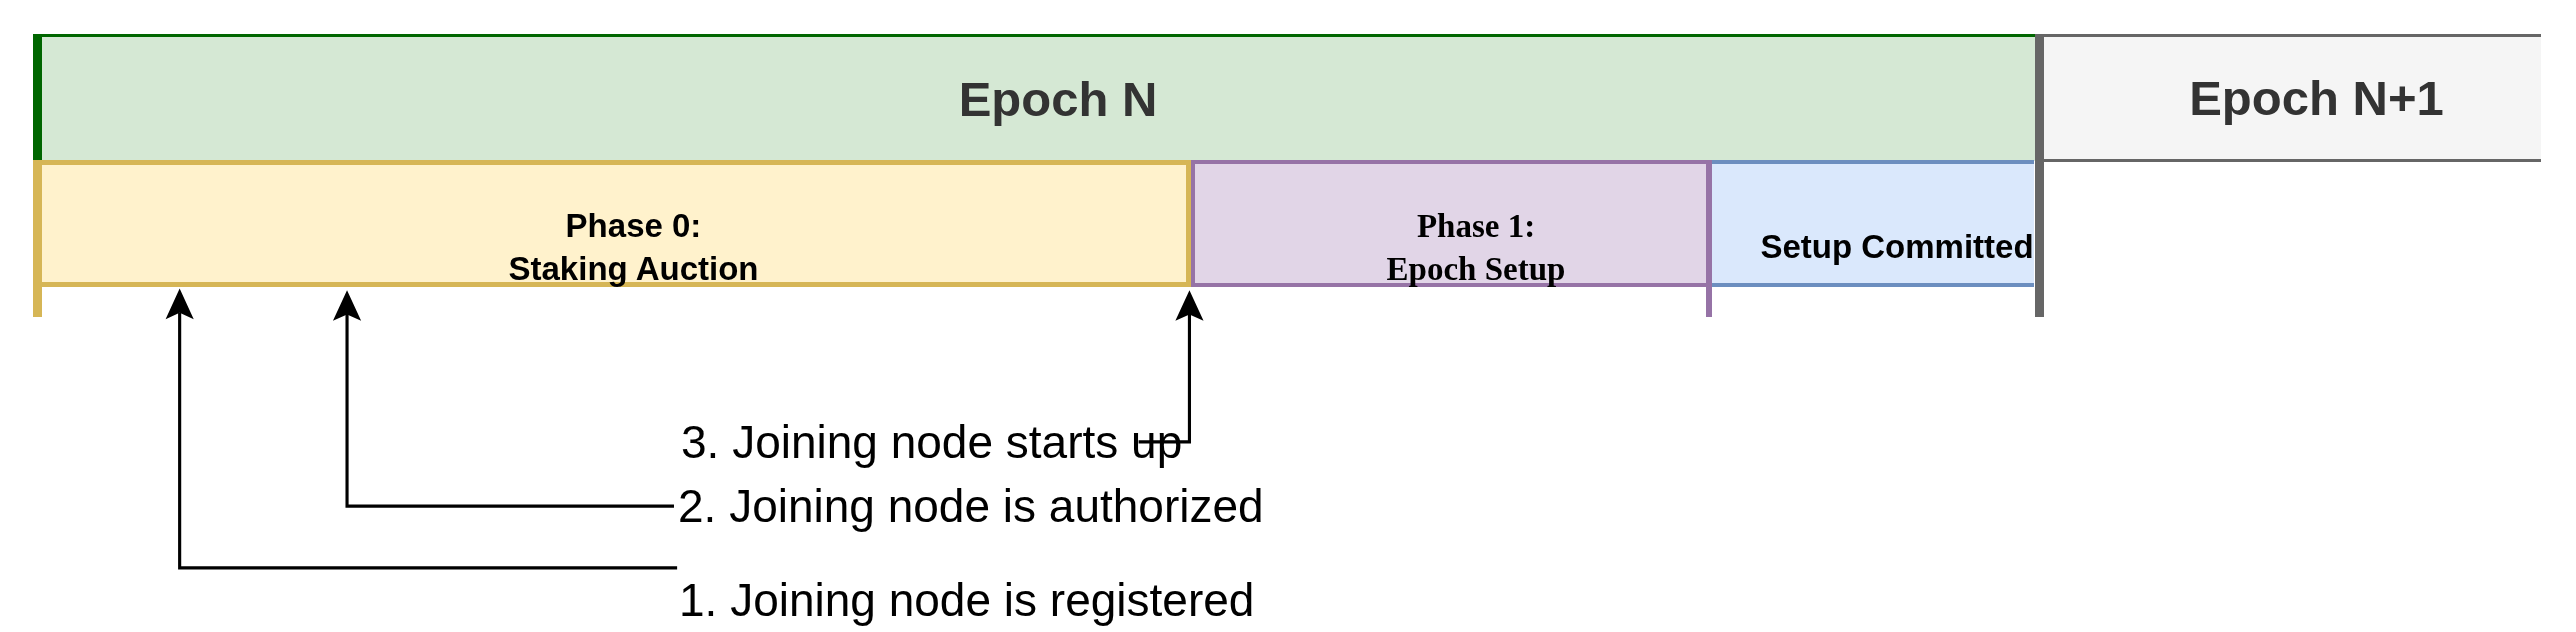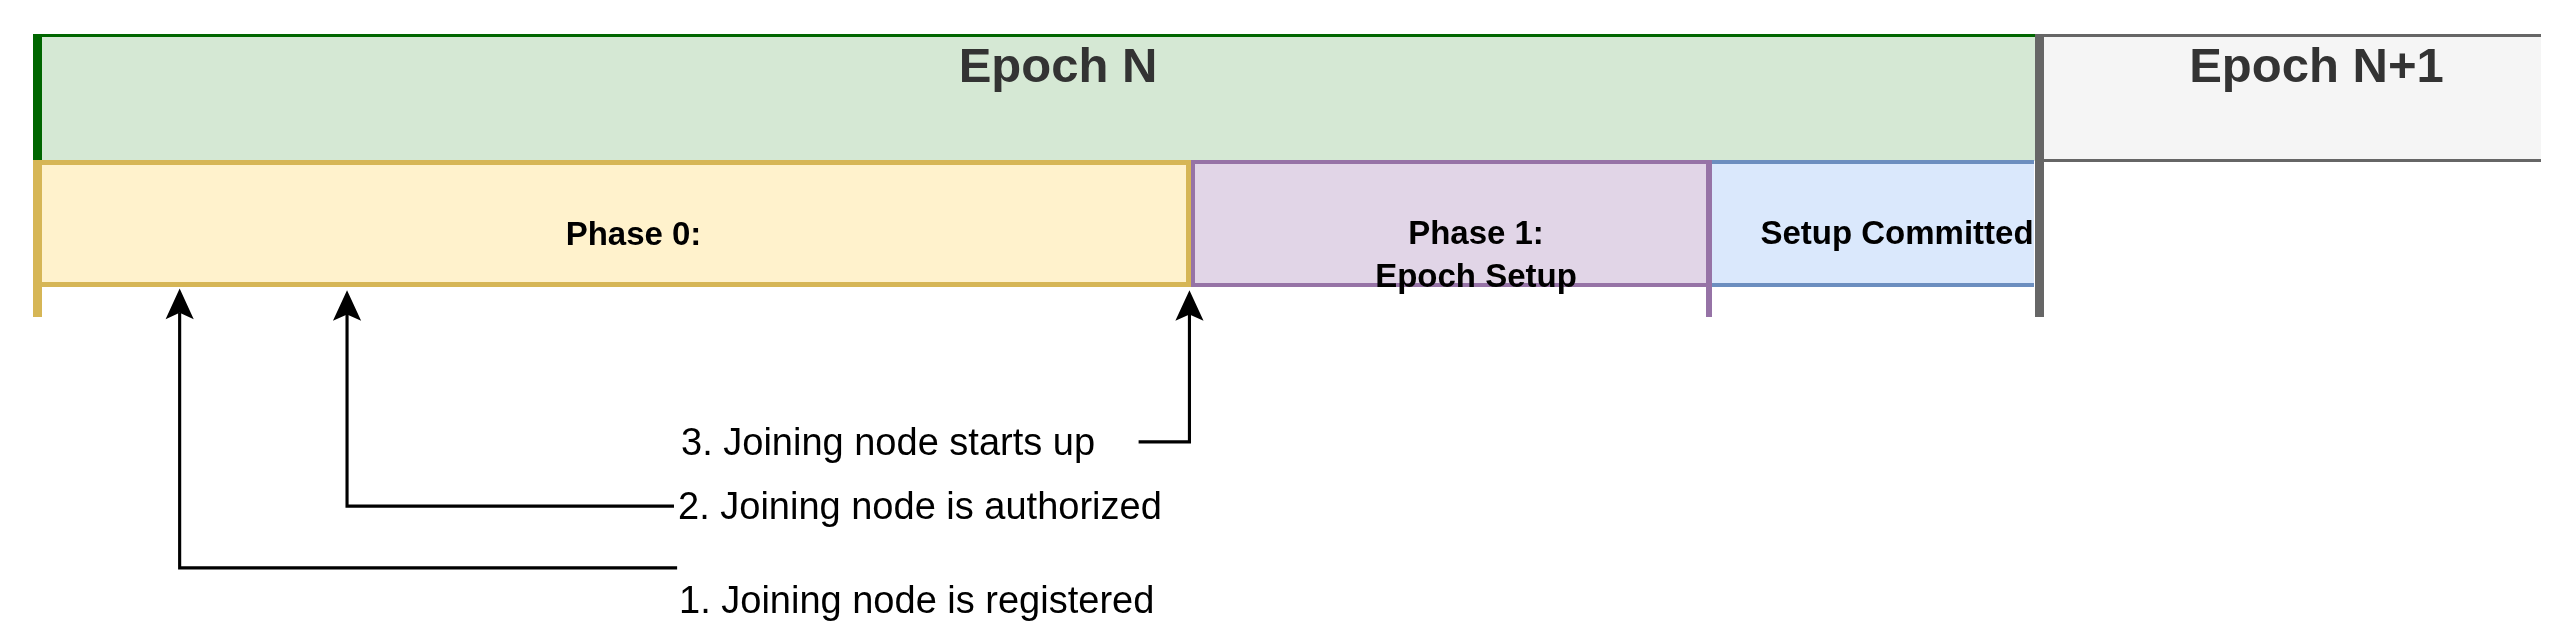"Epoch N" .box { align-items: flex-start -> center }
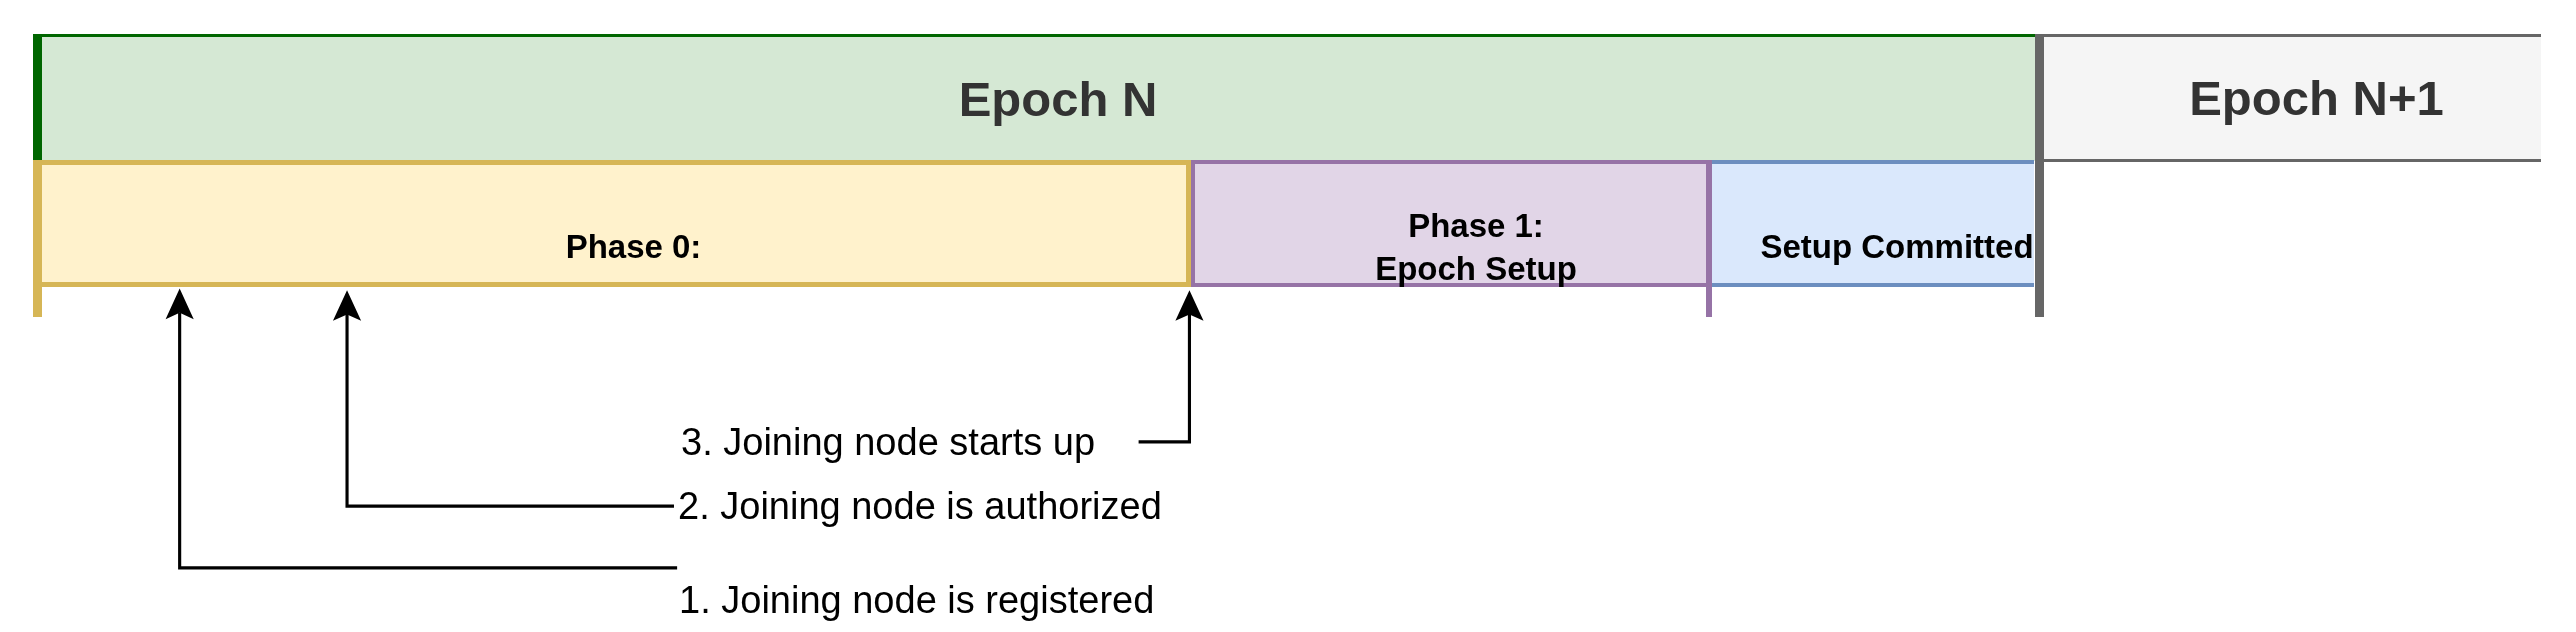"Phase 1:" .phase1 { font-family: none -> Liberation Serif, serif }
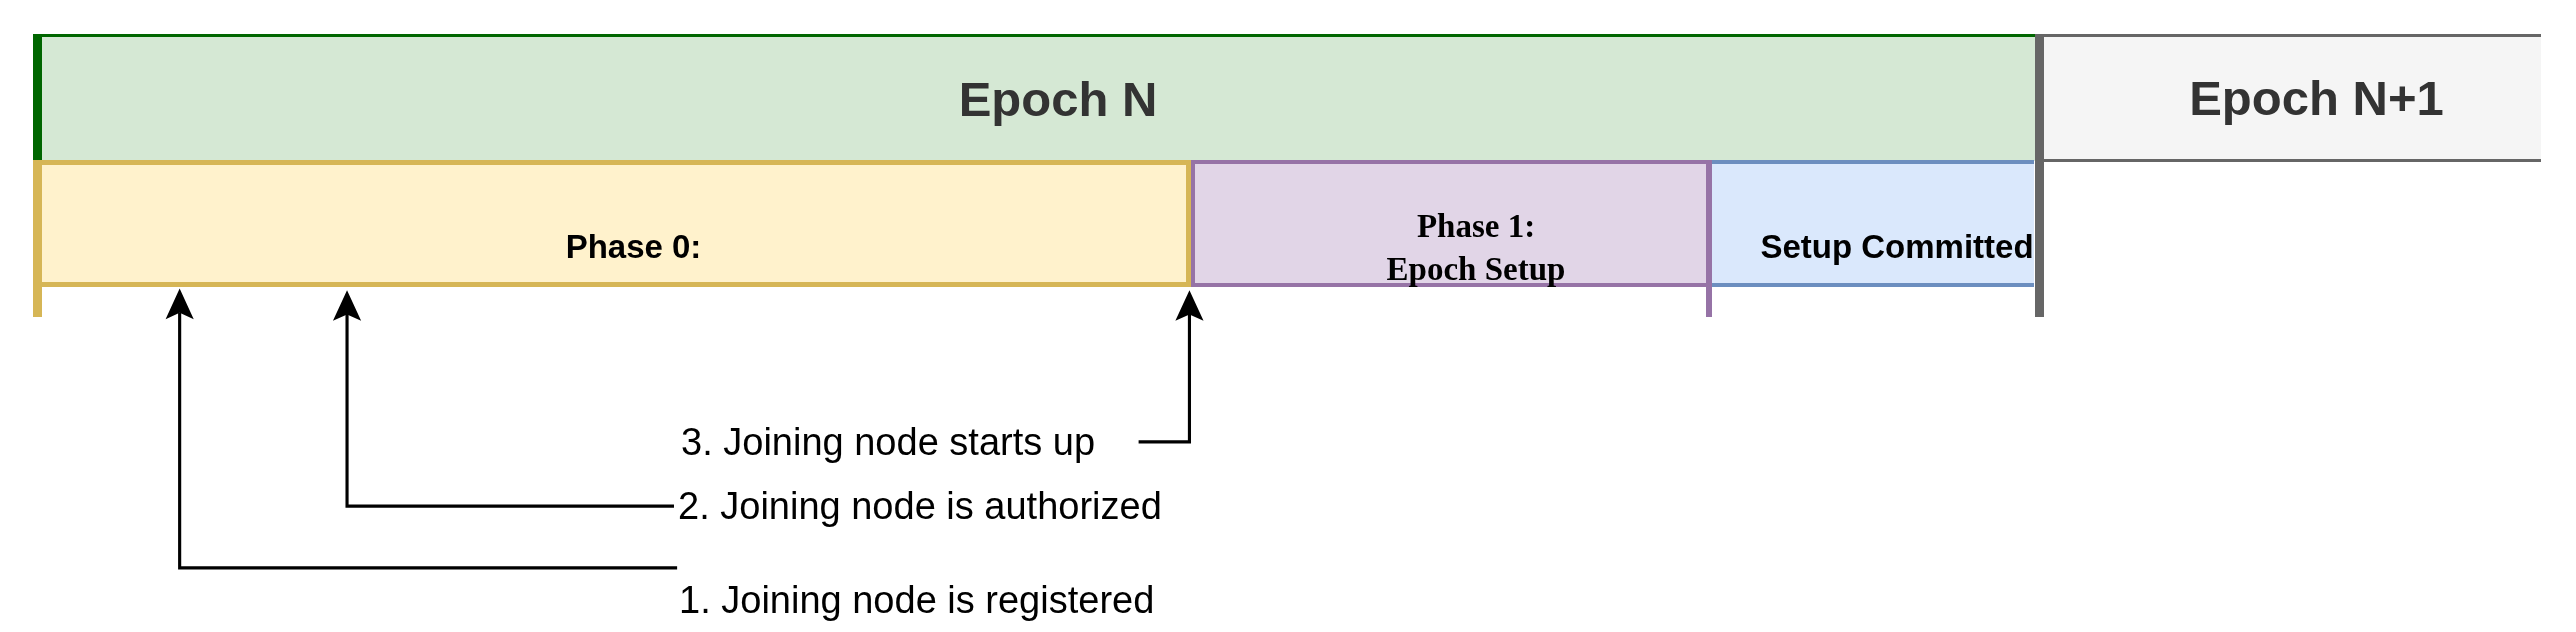"Staking Auction" span { html: none -> <span>Staking Auction</span> }
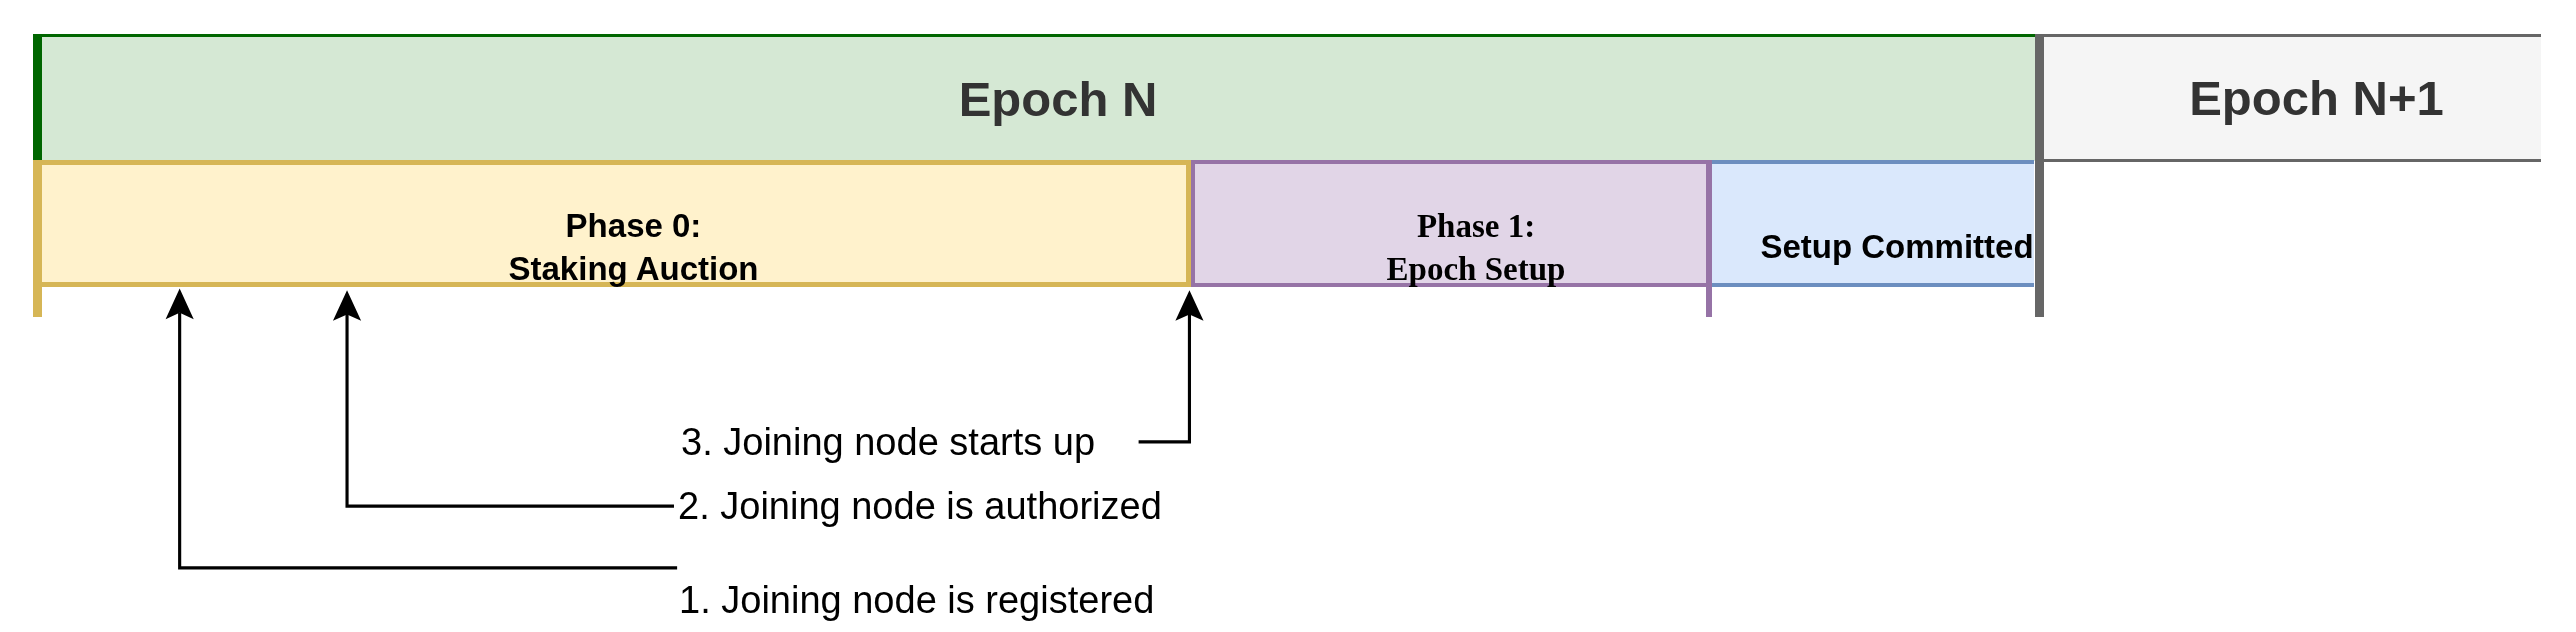"3. Joining node starts up" .event-label { font-size: 38px -> 46px }
